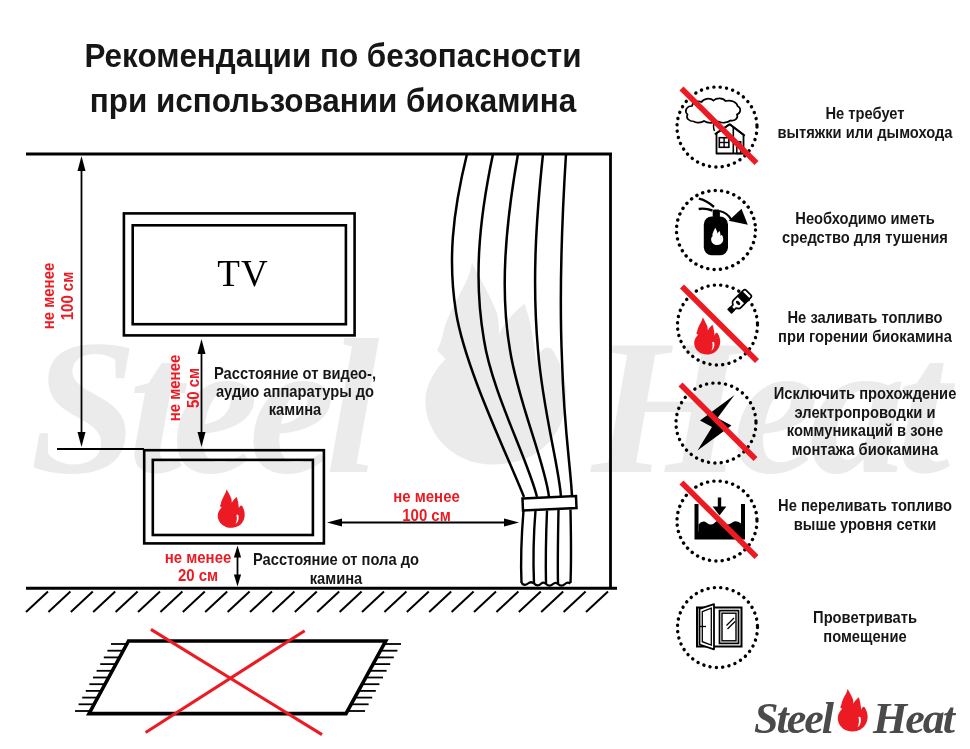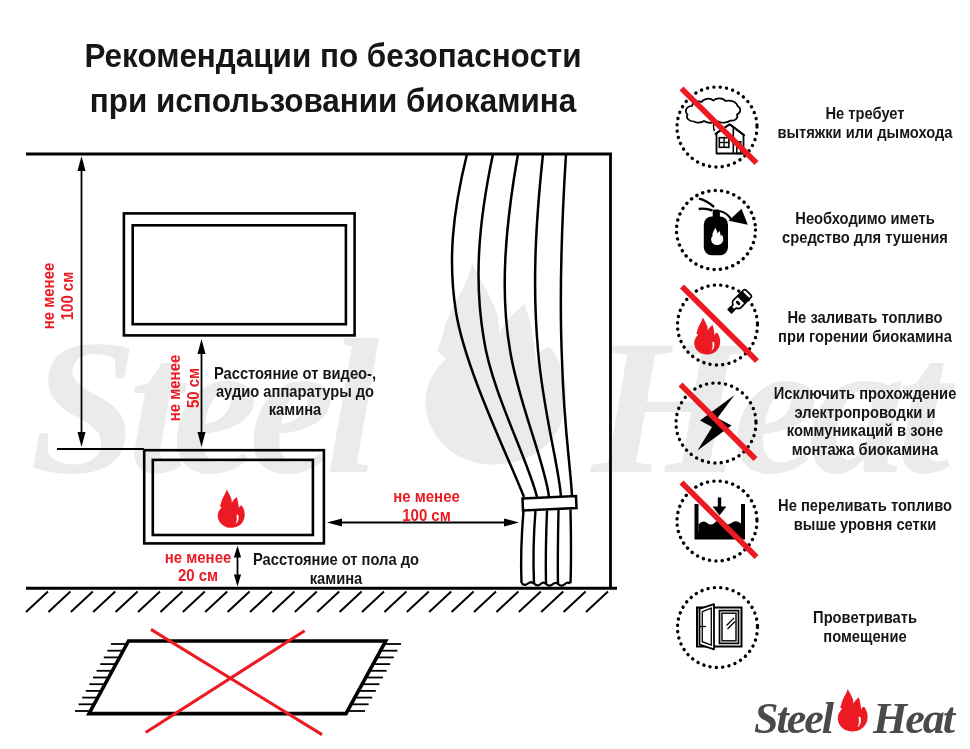"TV" div { html: none -> <div>TV</div> }
